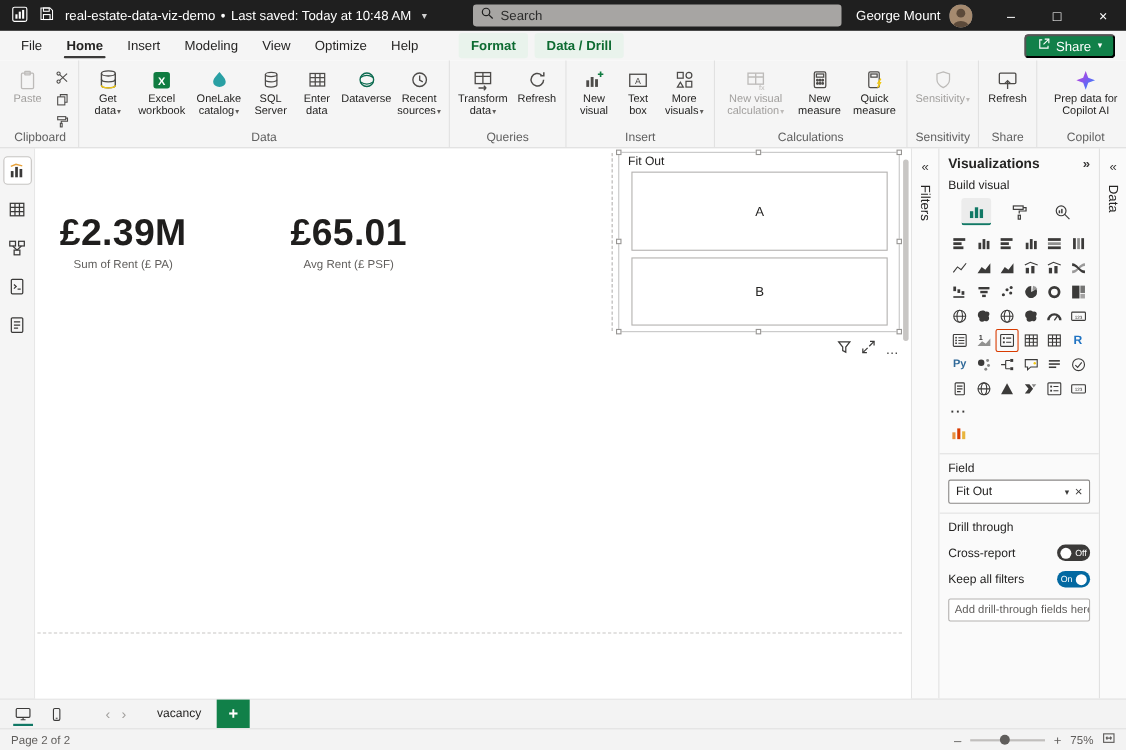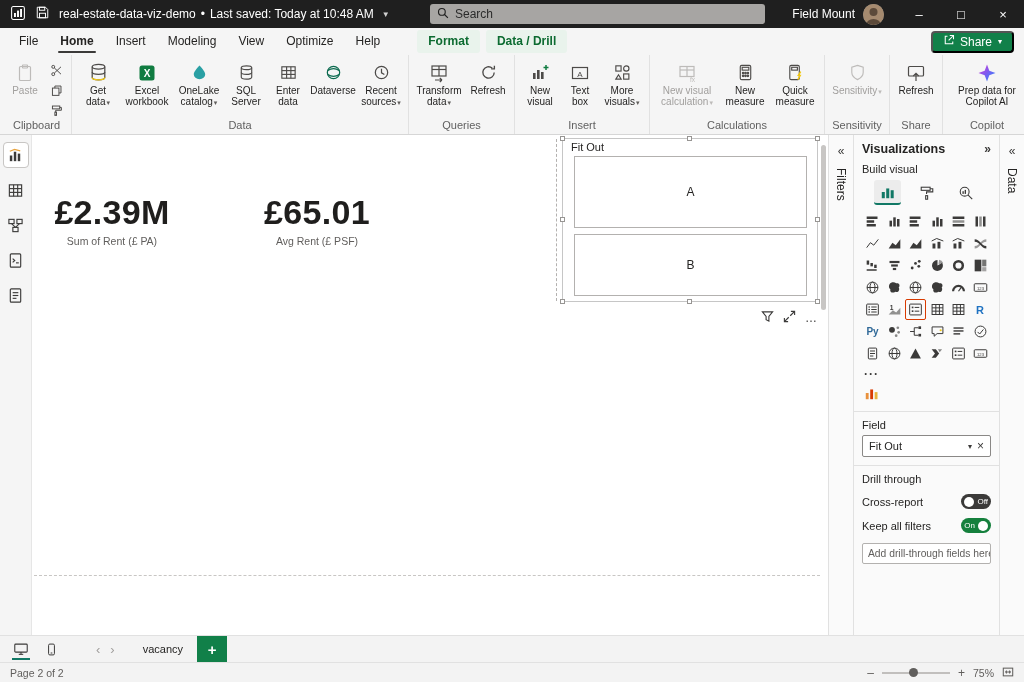"Field Mount" span.tb-user { text: Field -> George }
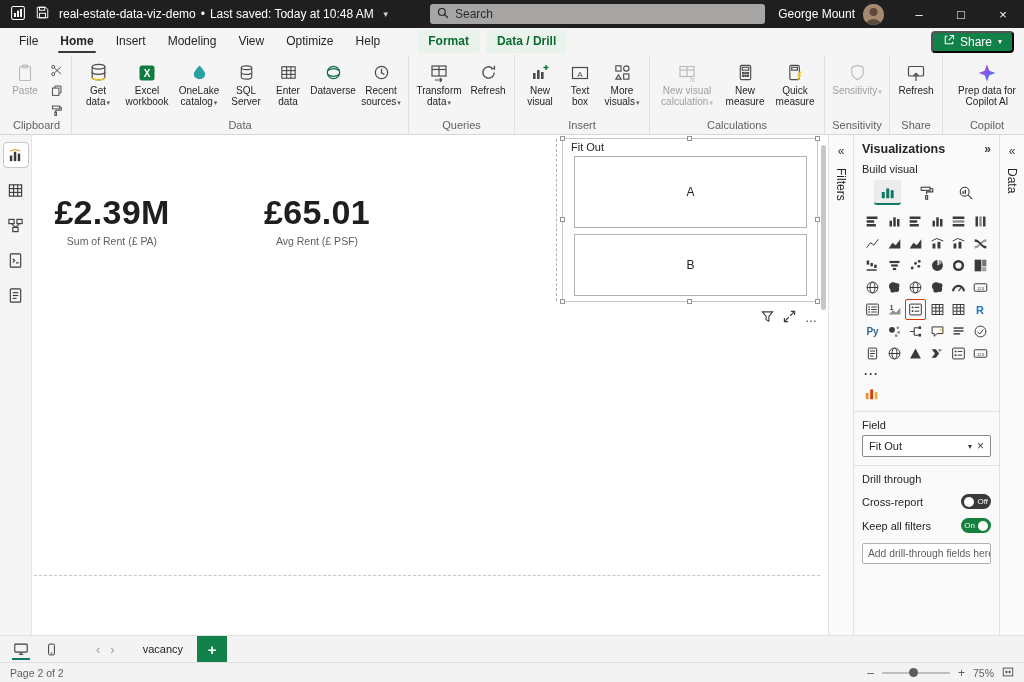"On" .toggle.on { background: #15803d -> #0369a1 }
